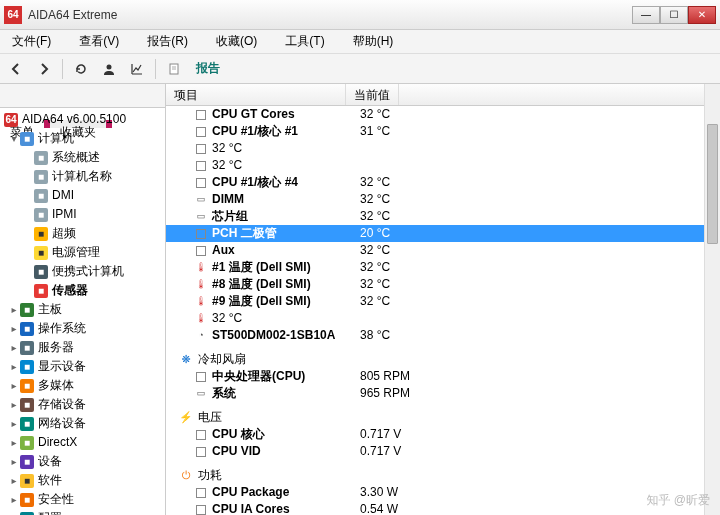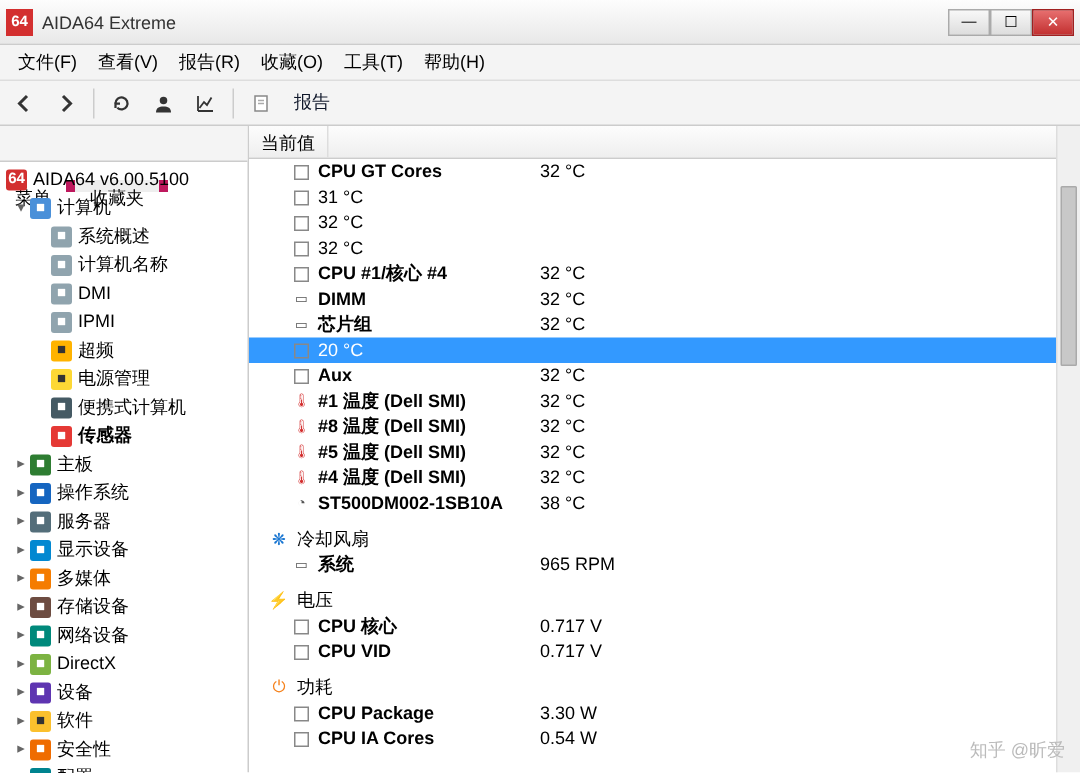"文件(F)" .menubar { gap: 2px -> 16px }
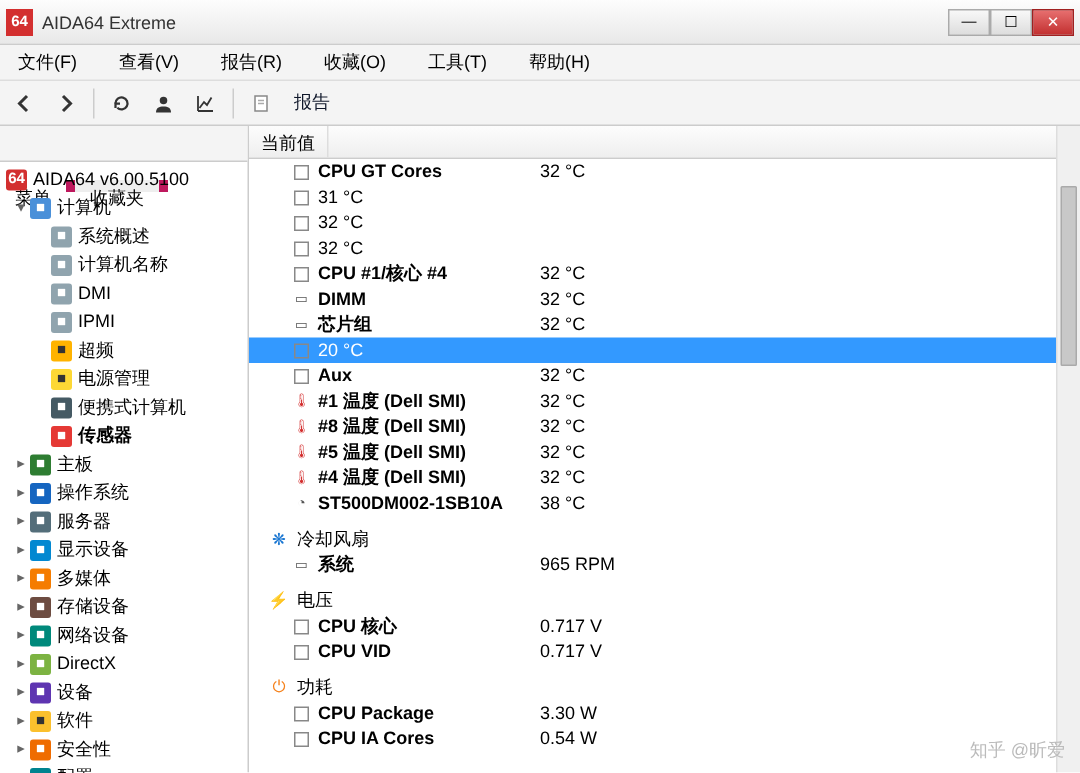"报告" .tlabel { color: #0f172a -> #0f766e; font-weight: none -> bold }
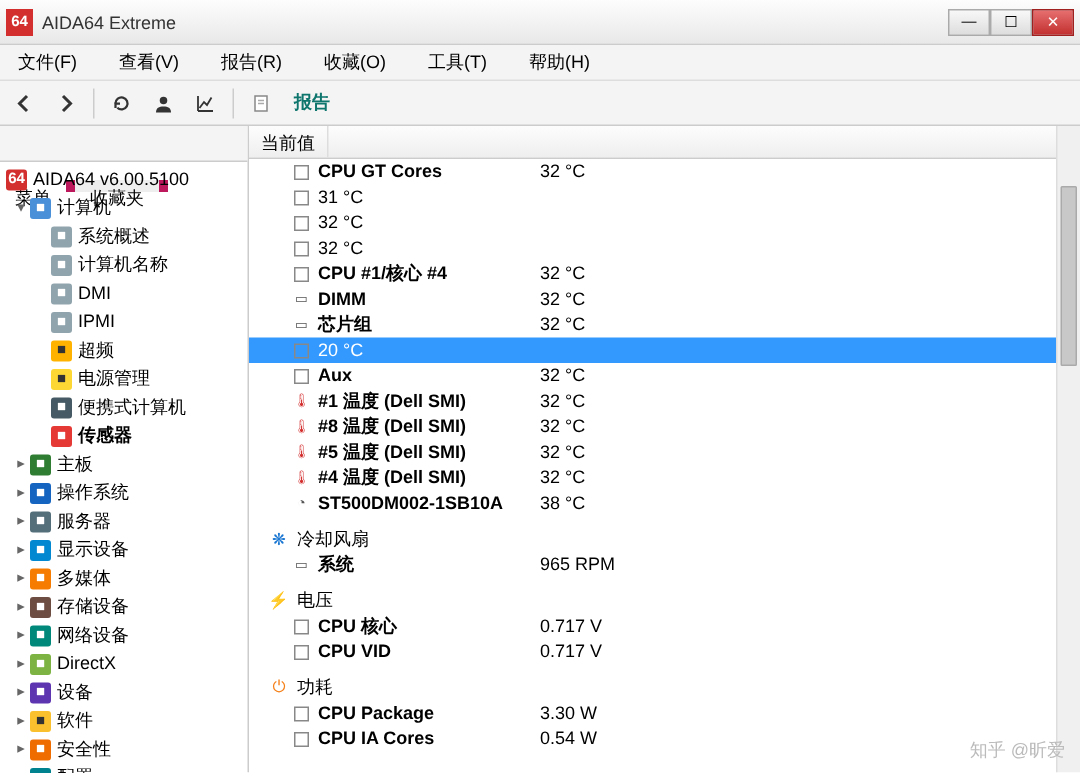"项目" div.col { html: none -> <div>项目</div> }
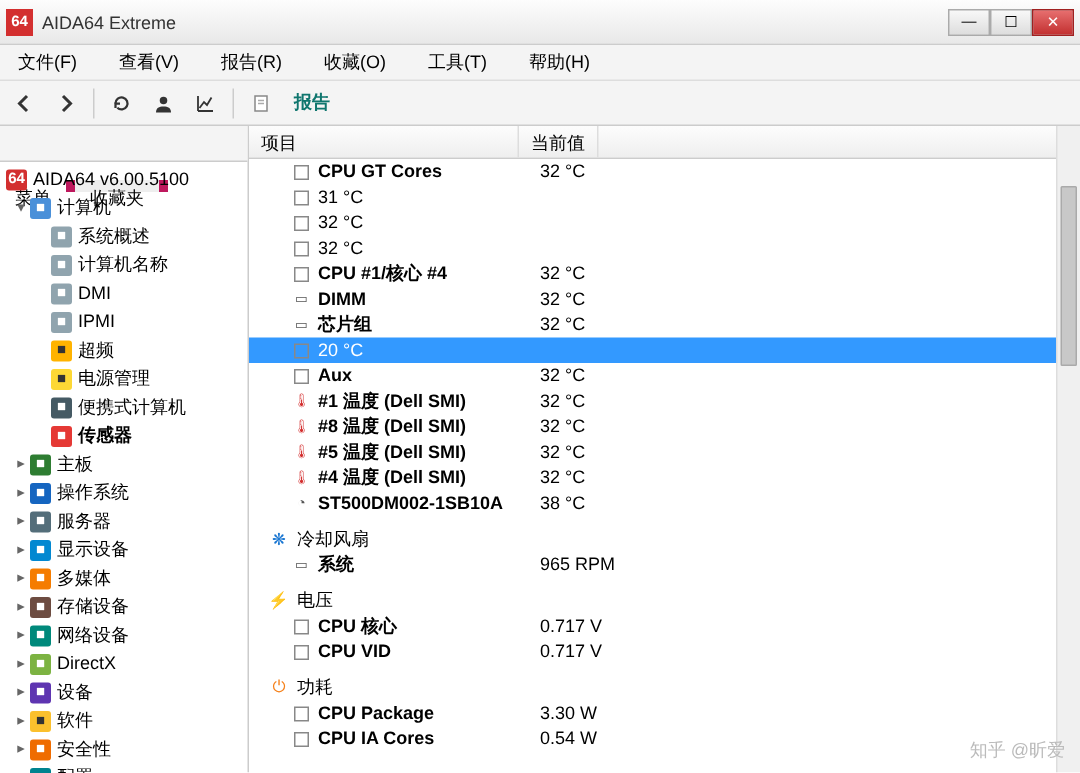"CPU #1/核心 #1" span.sname { html: none -> <span>CPU #1/核心 #1</span> }
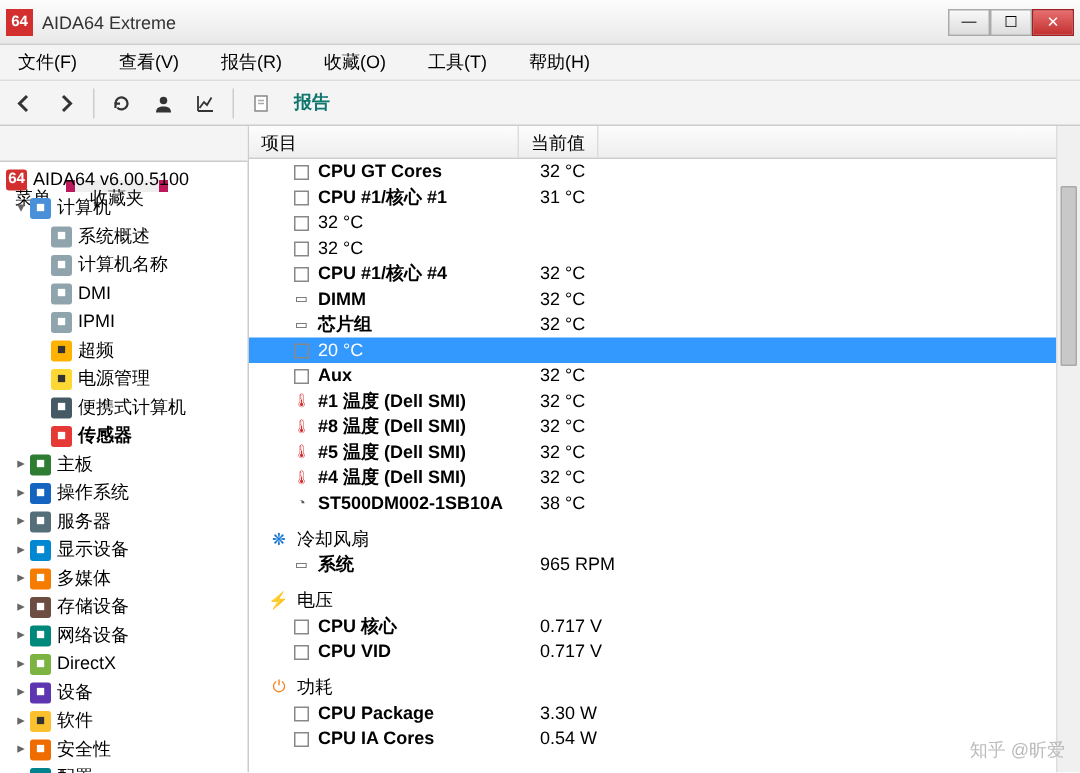"PCH 二极管" span.sname { html: none -> <span>PCH 二极管</span> }
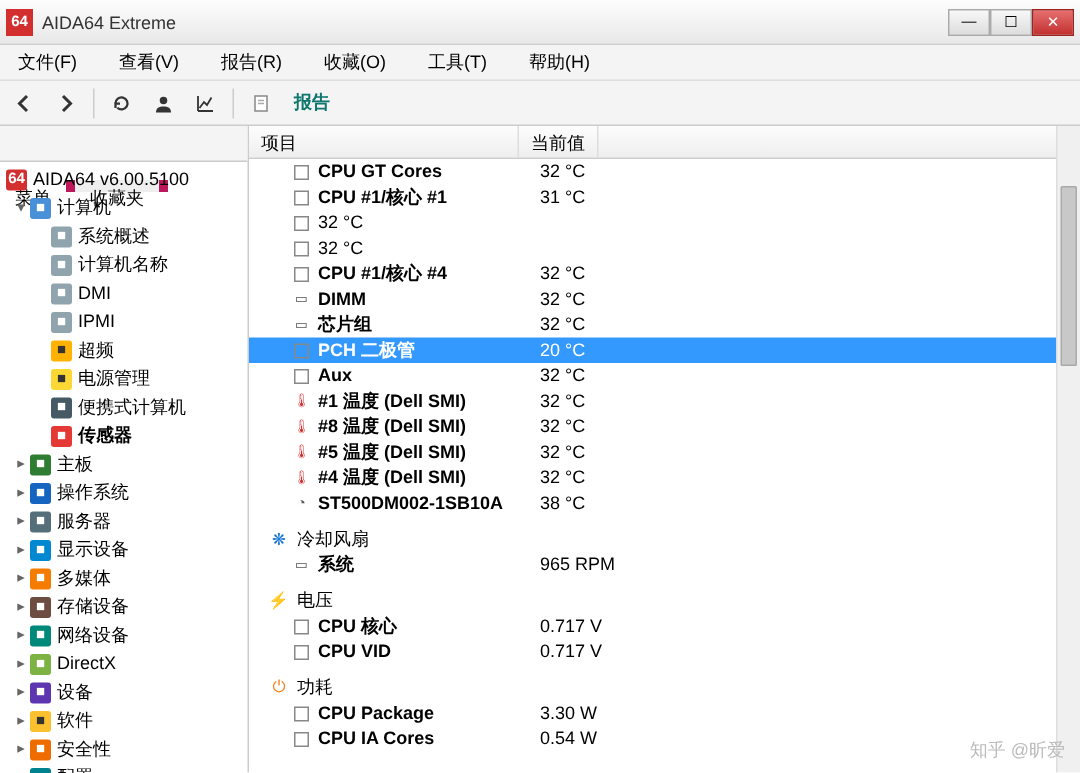"#5 温度 (Dell SMI)" span.sname { text: 5 -> 9 }
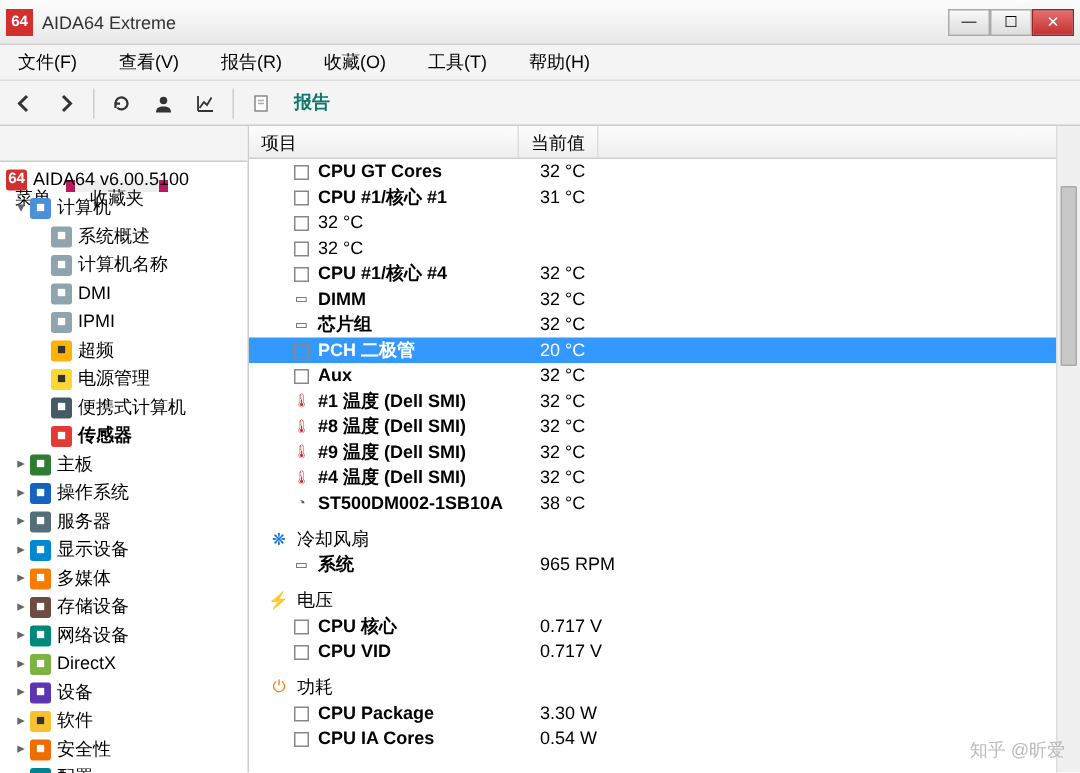"#4 温度 (Dell SMI)" span.sname { html: <span>#4 温度 (Dell SMI)</span> -> none }
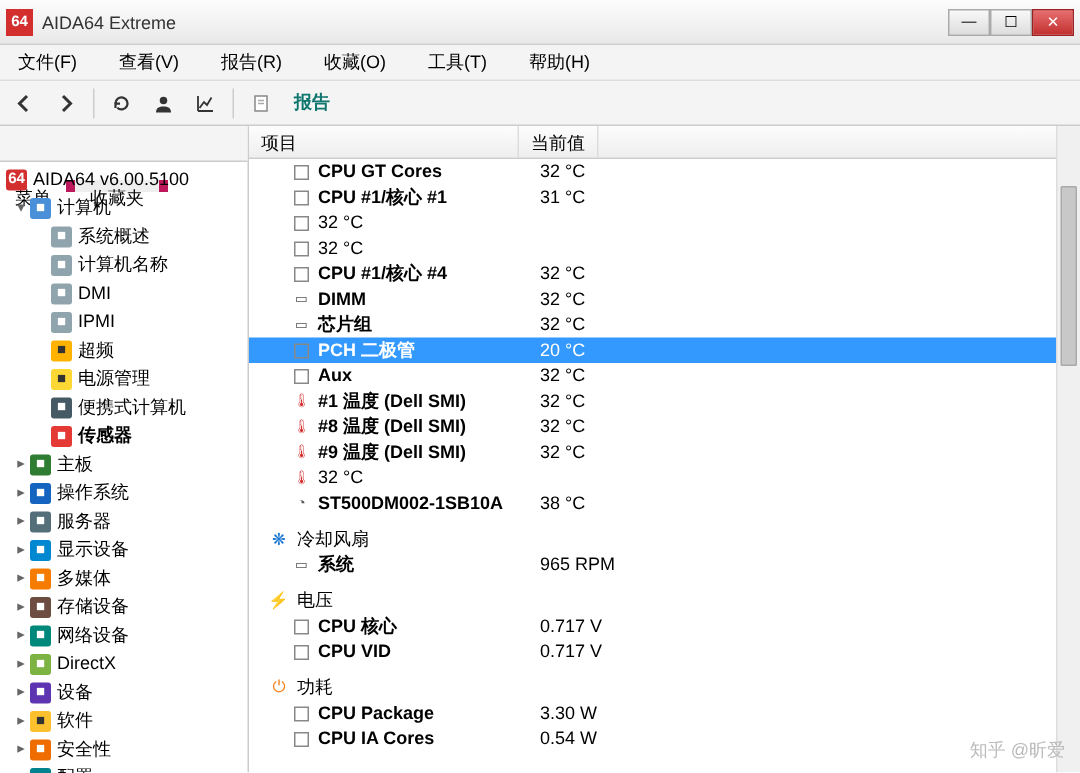"中央处理器(CPU)" div.srow { html: none -> <div> <span> <span></span> </span> <span>中央处理器(CPU)</span> <span>805 RPM</span> </div> }
